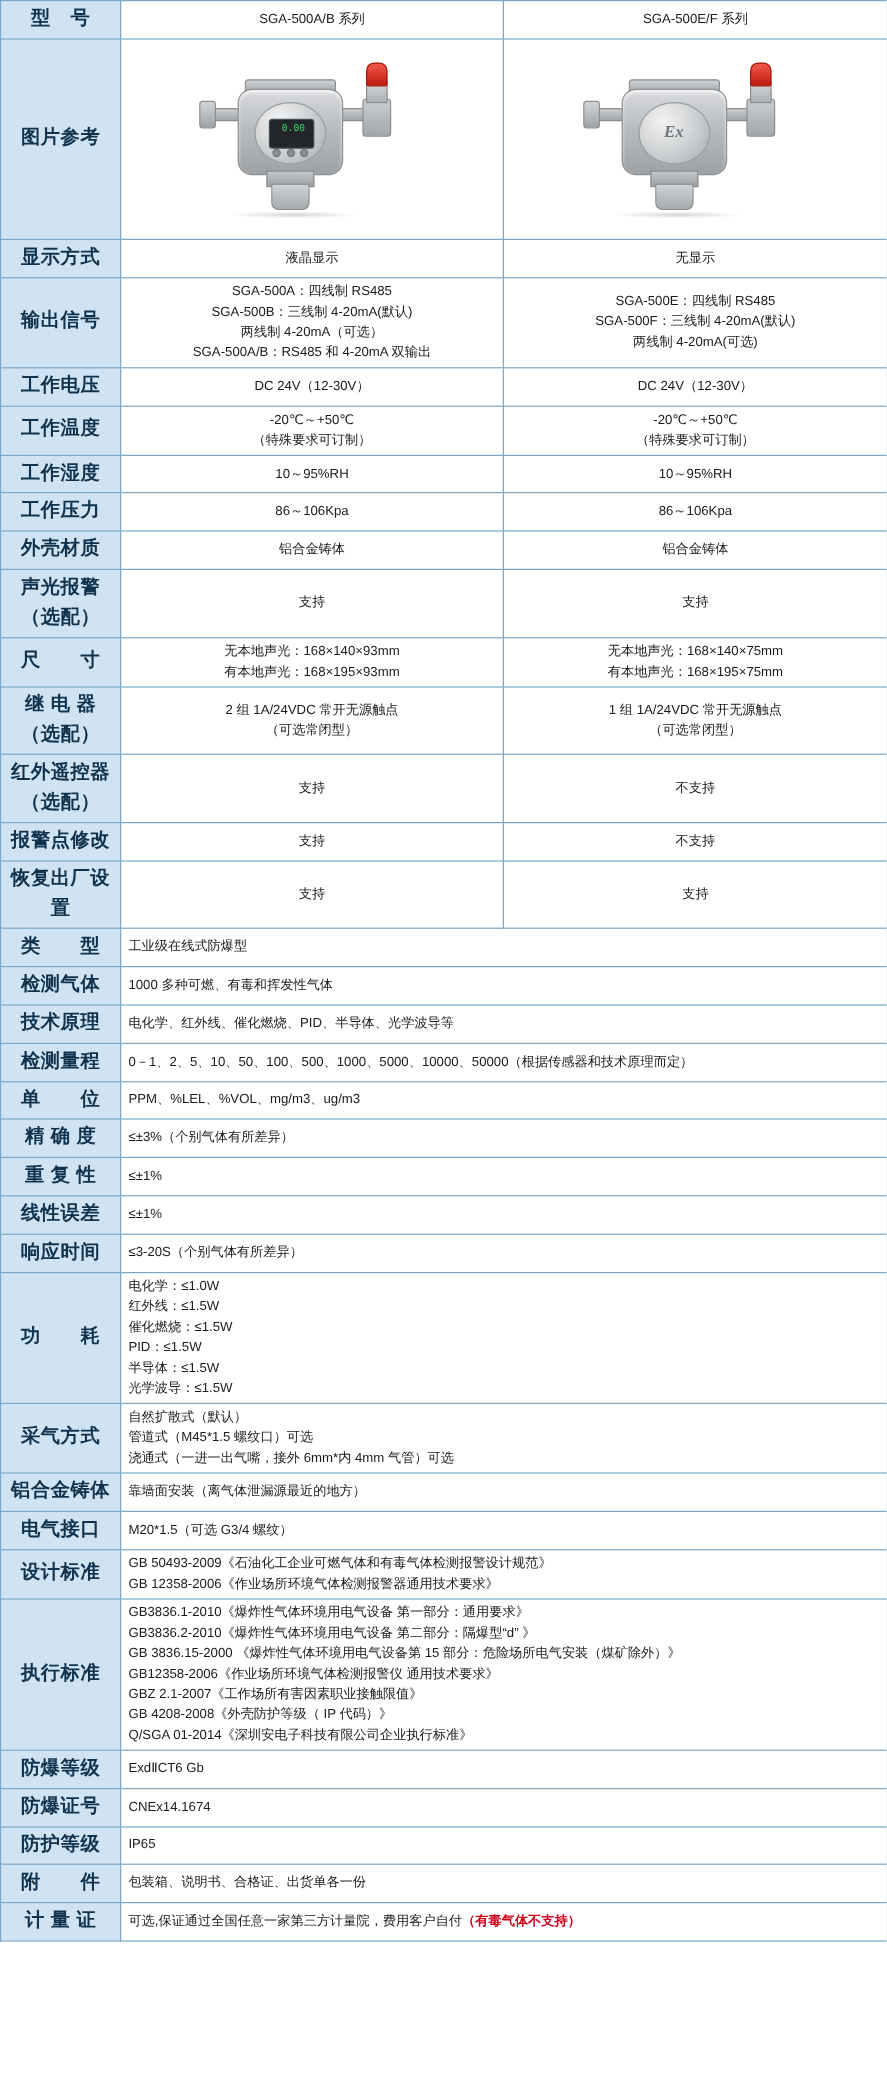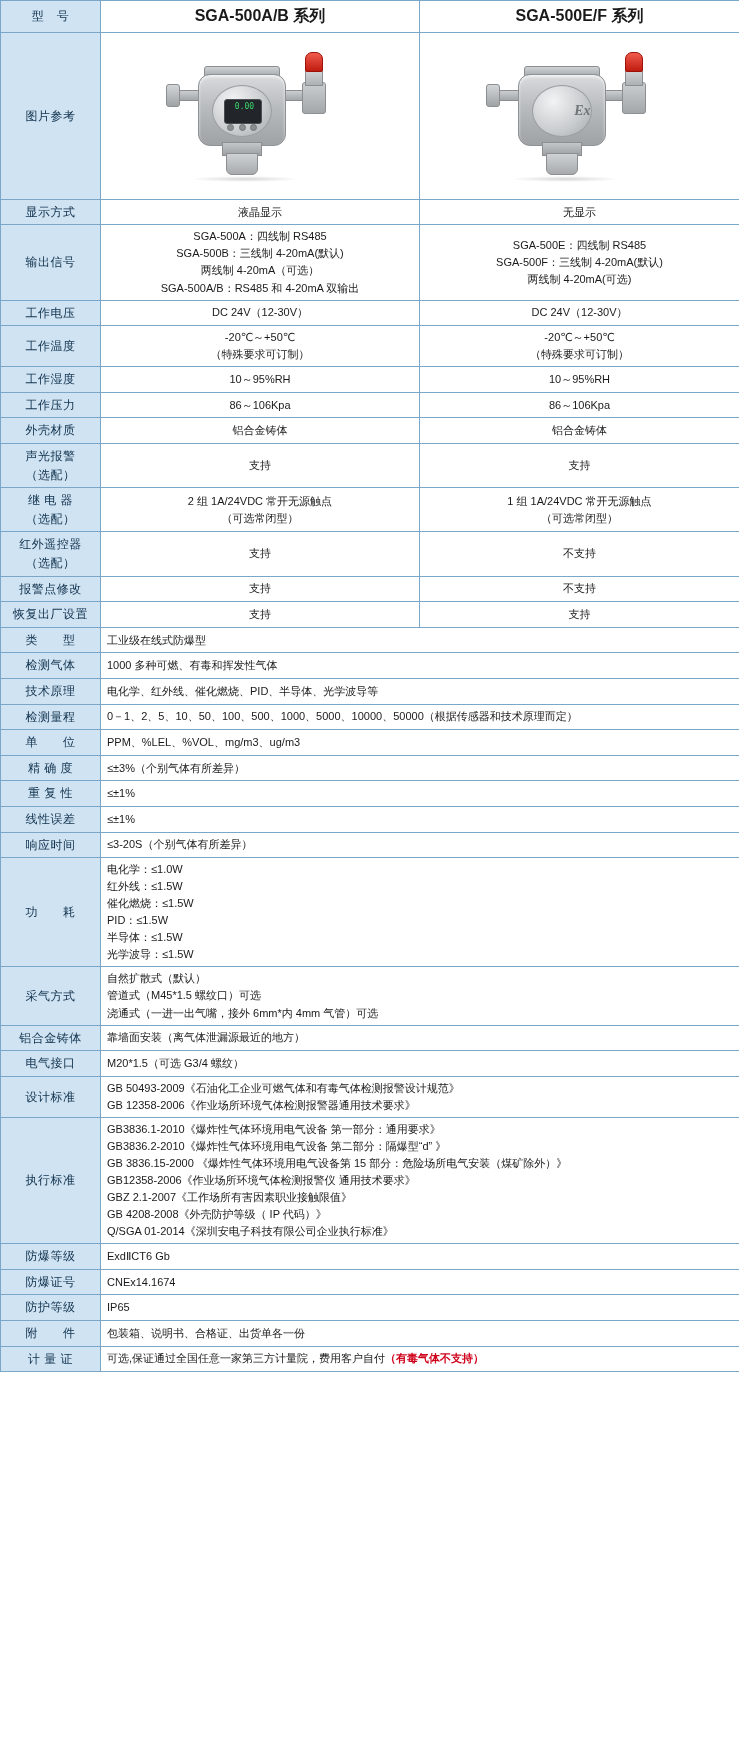"型 号" td.label { font-size: 12px -> 16px; font-weight: normal -> bold }
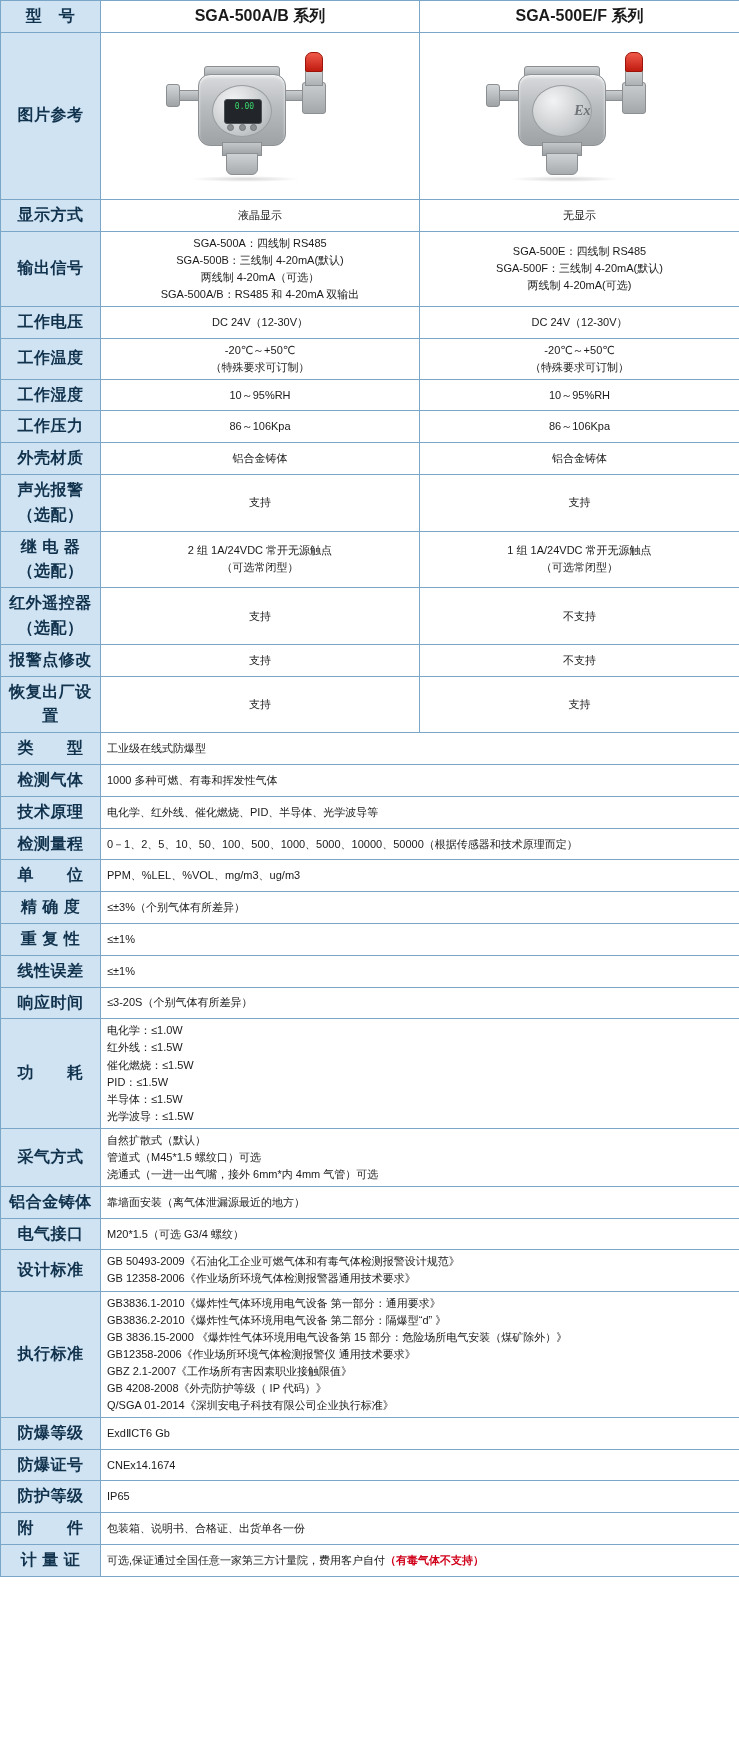"SGA-500A/B 系列" .hdr { font-size: 16px -> 11px; font-weight: bold -> normal }
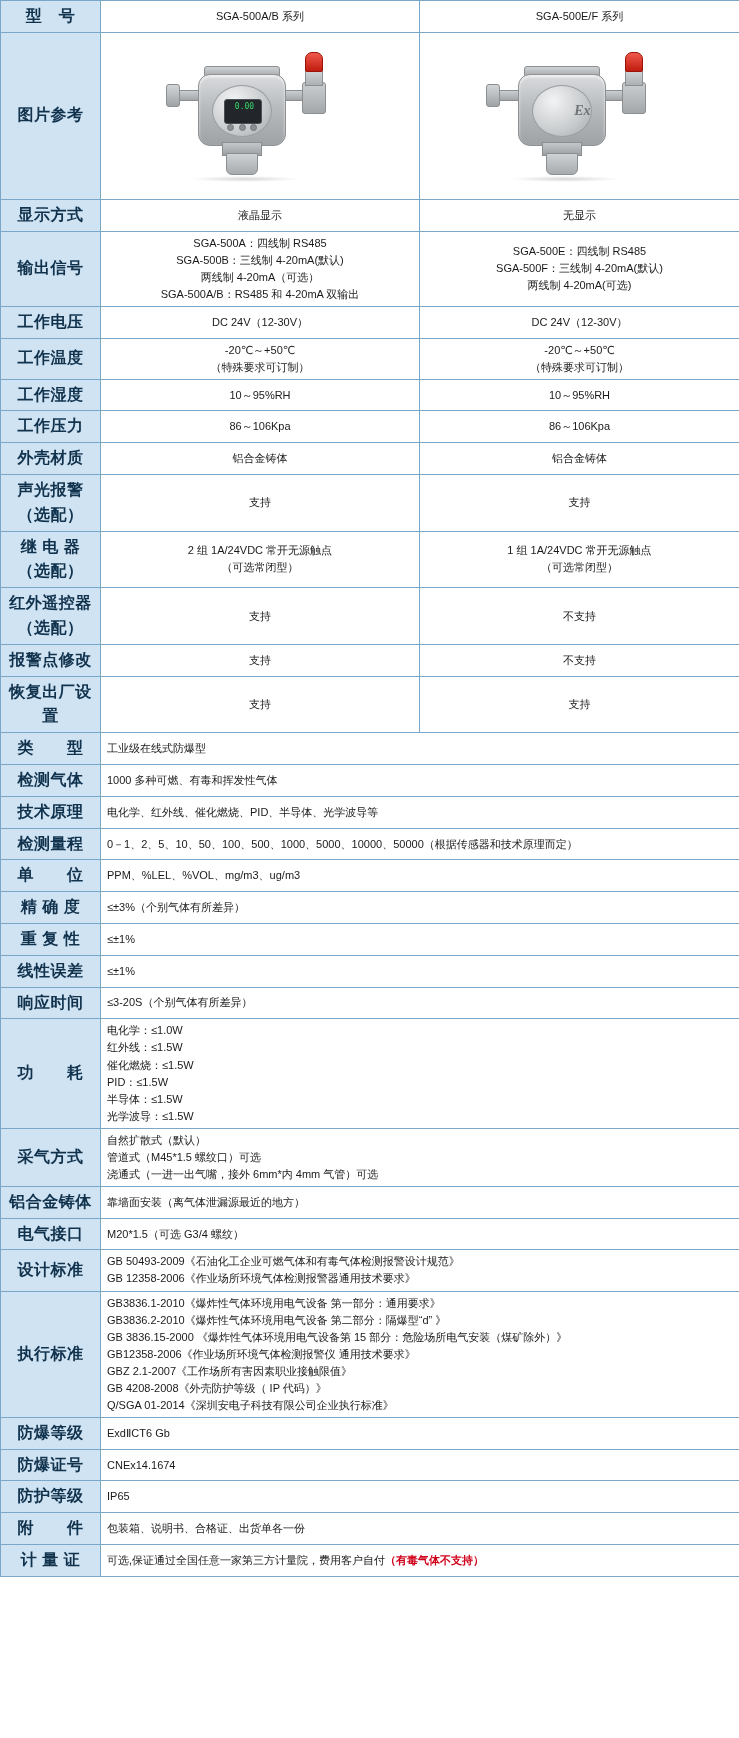"Ex" .ex-text { text-align: right -> center }
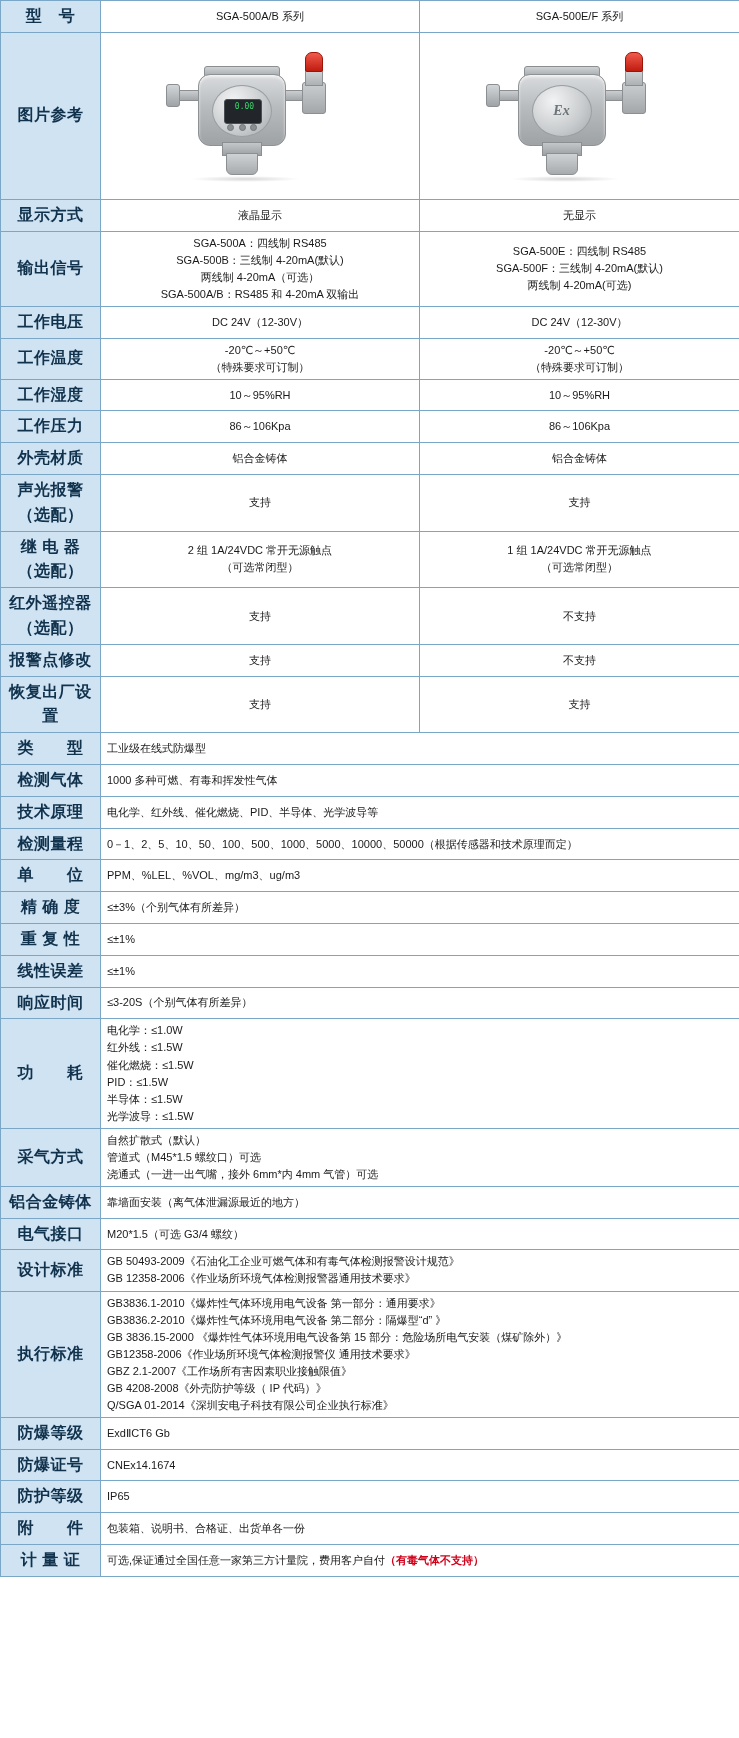"尺 寸" tr { html: none -> <tr> <td>尺 寸</td> <td> <span>无本地声光：168×140×93mm</span> <span>有本地声光：168×195×93mm</span> </td> <td> <span>无本地声光：168×140×75mm</span> <span>有本地声光：168×195×75mm</span> </td> </tr> }
